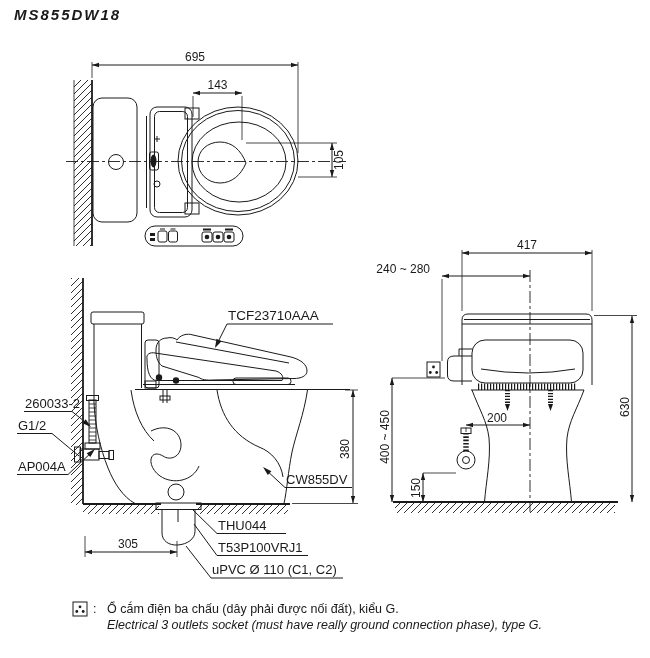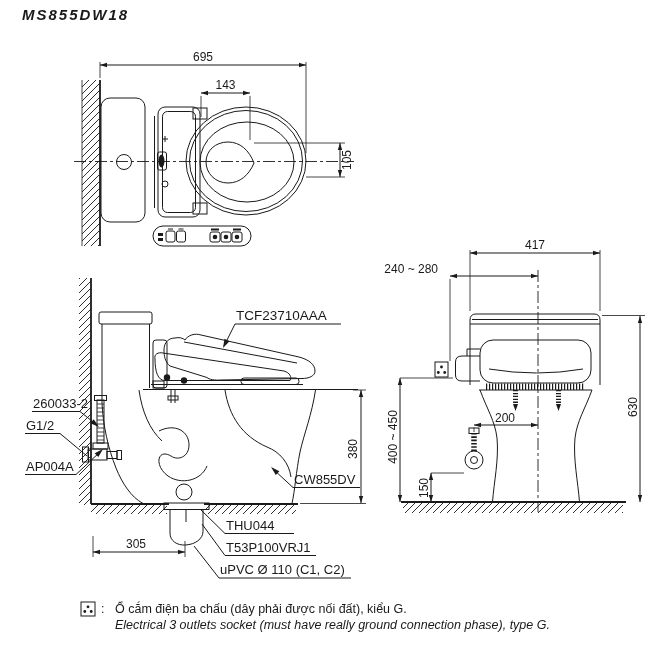"MS855DW18" #stage { left: 8px -> 0 }
